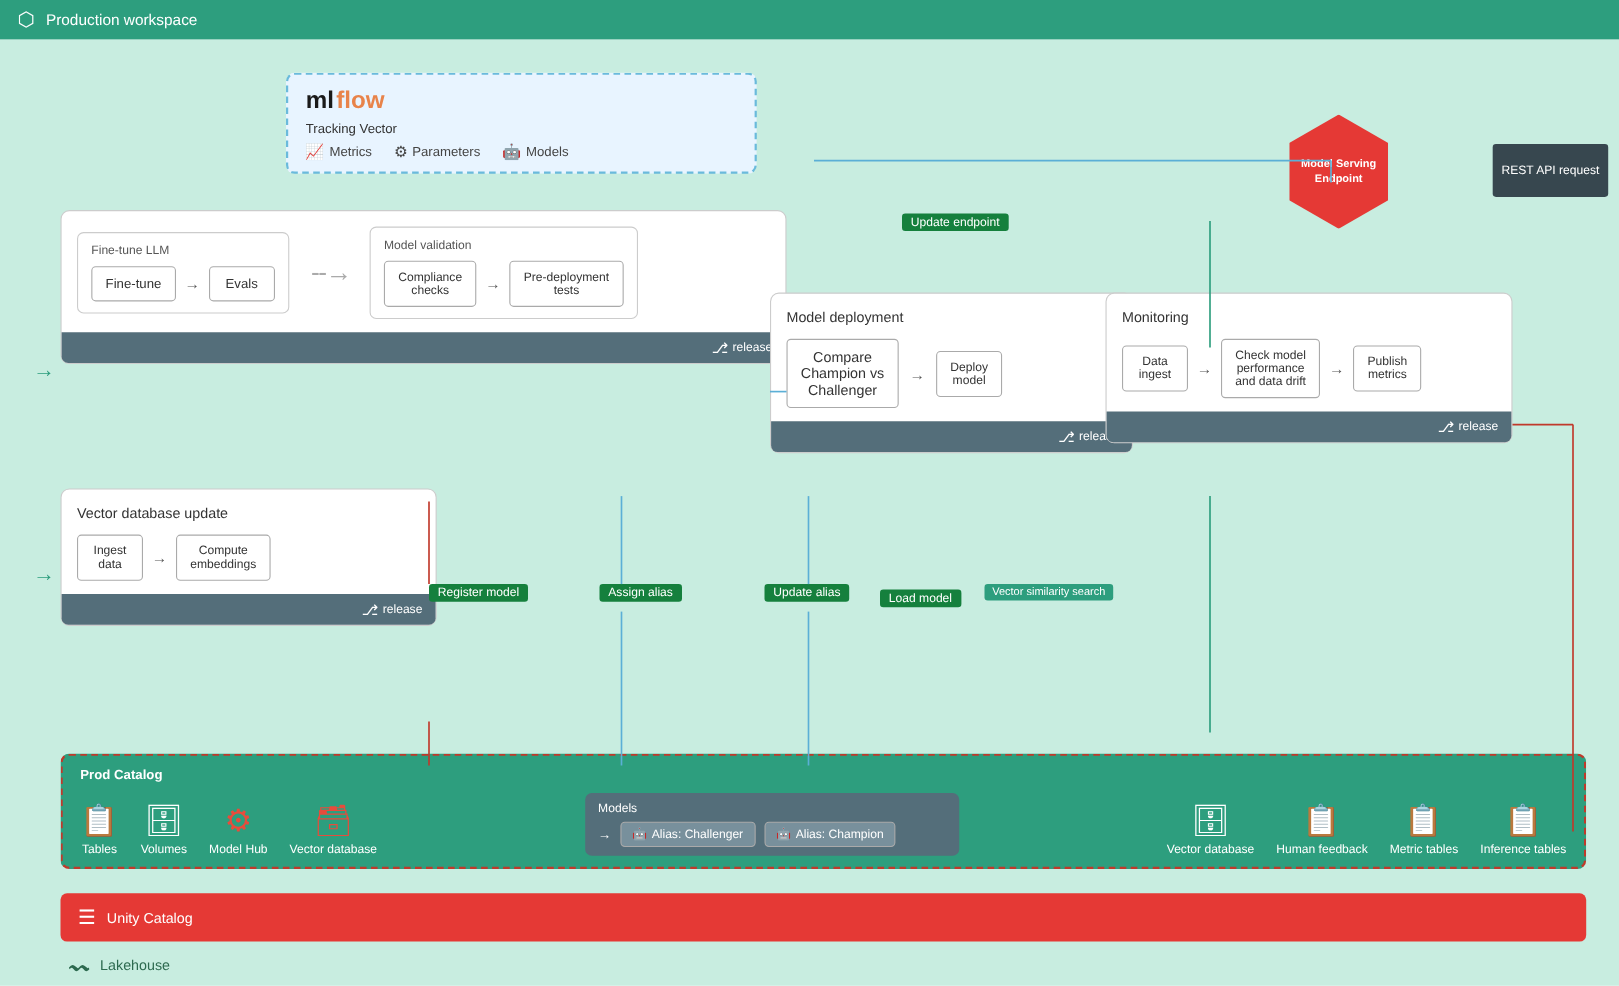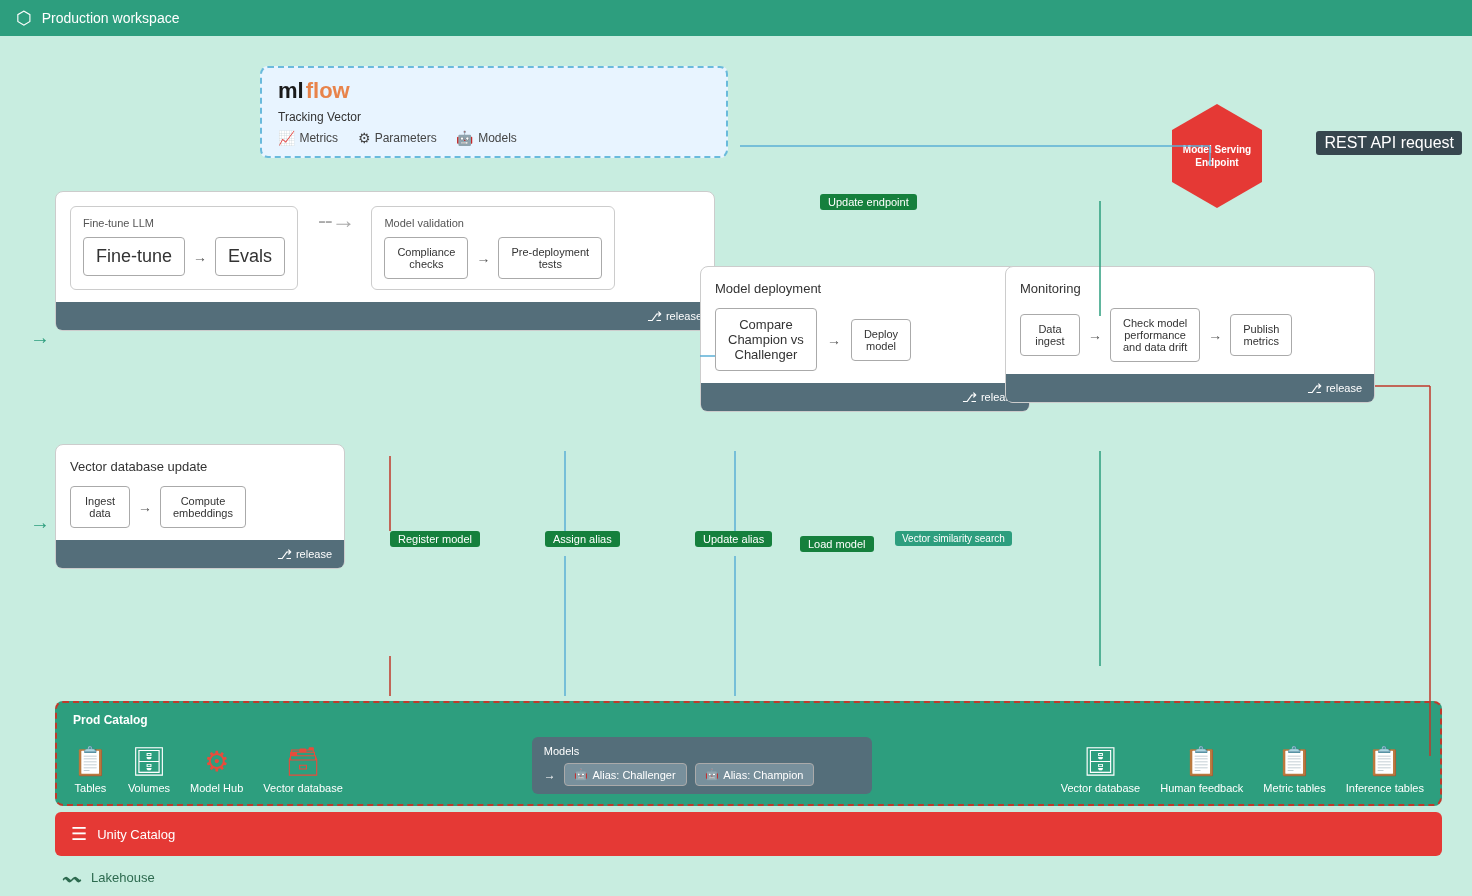"ml" .mlflow-box { width: 468px -> 428px }
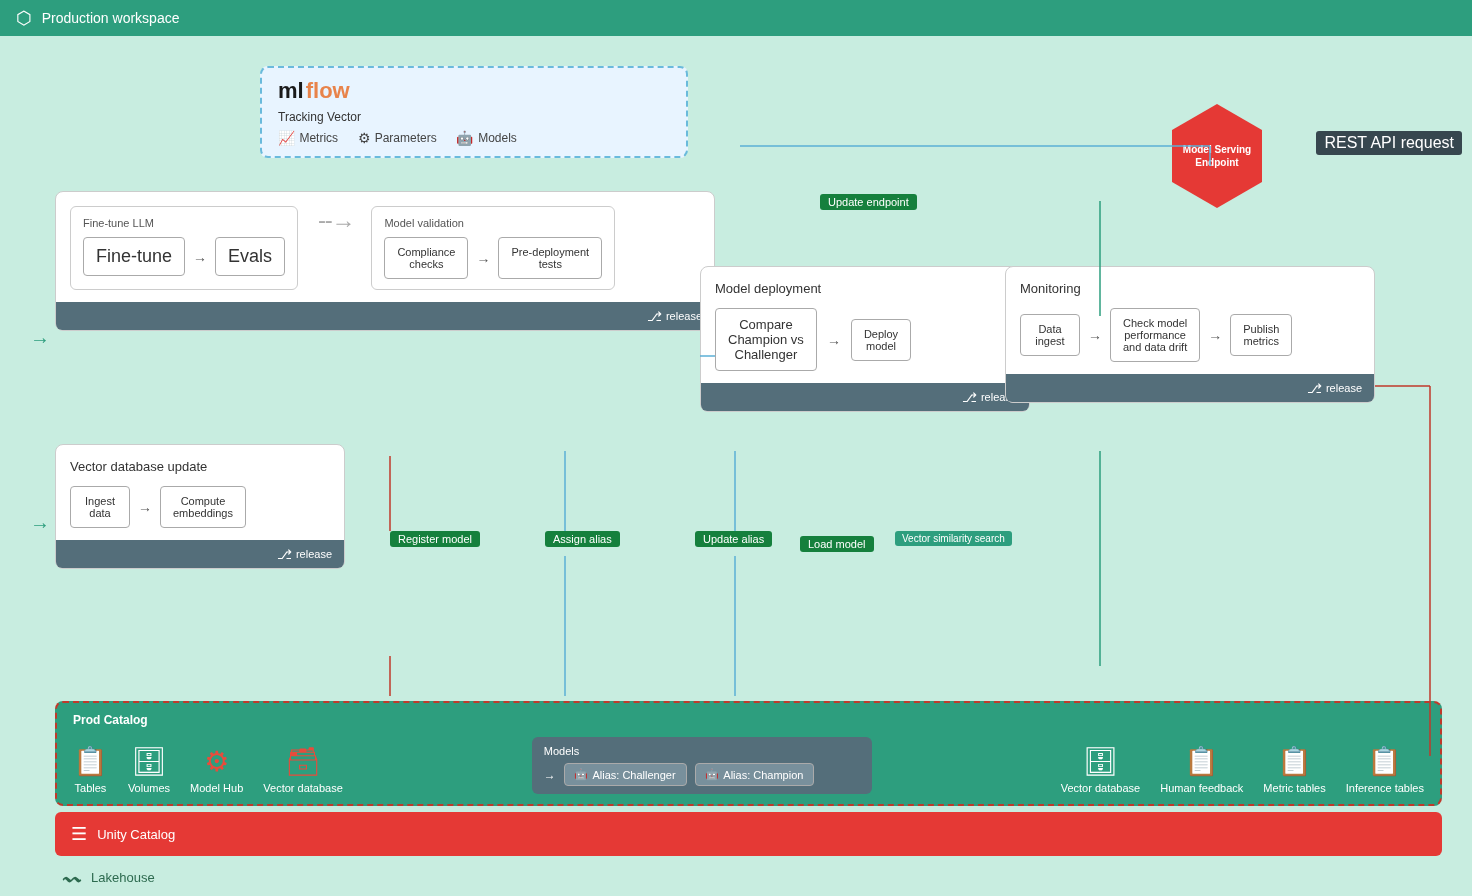"REST API request" .rest-api-badge { font-size: 16px -> 11px; padding: 3px 8px -> 18px 8px }
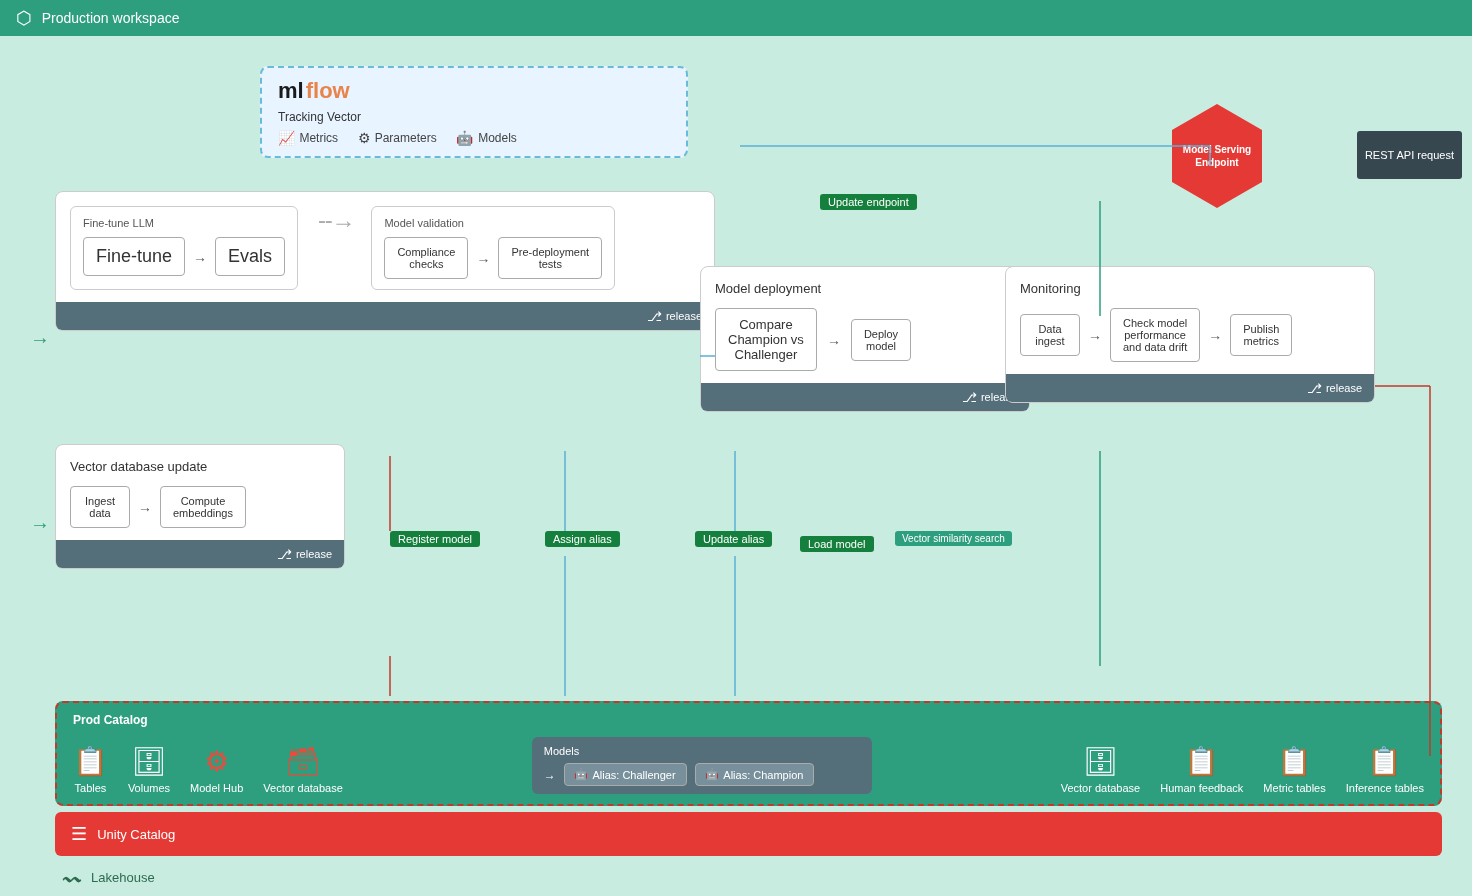"Fine-tune LLM" .sub-boxes-row { align-items: none -> center }
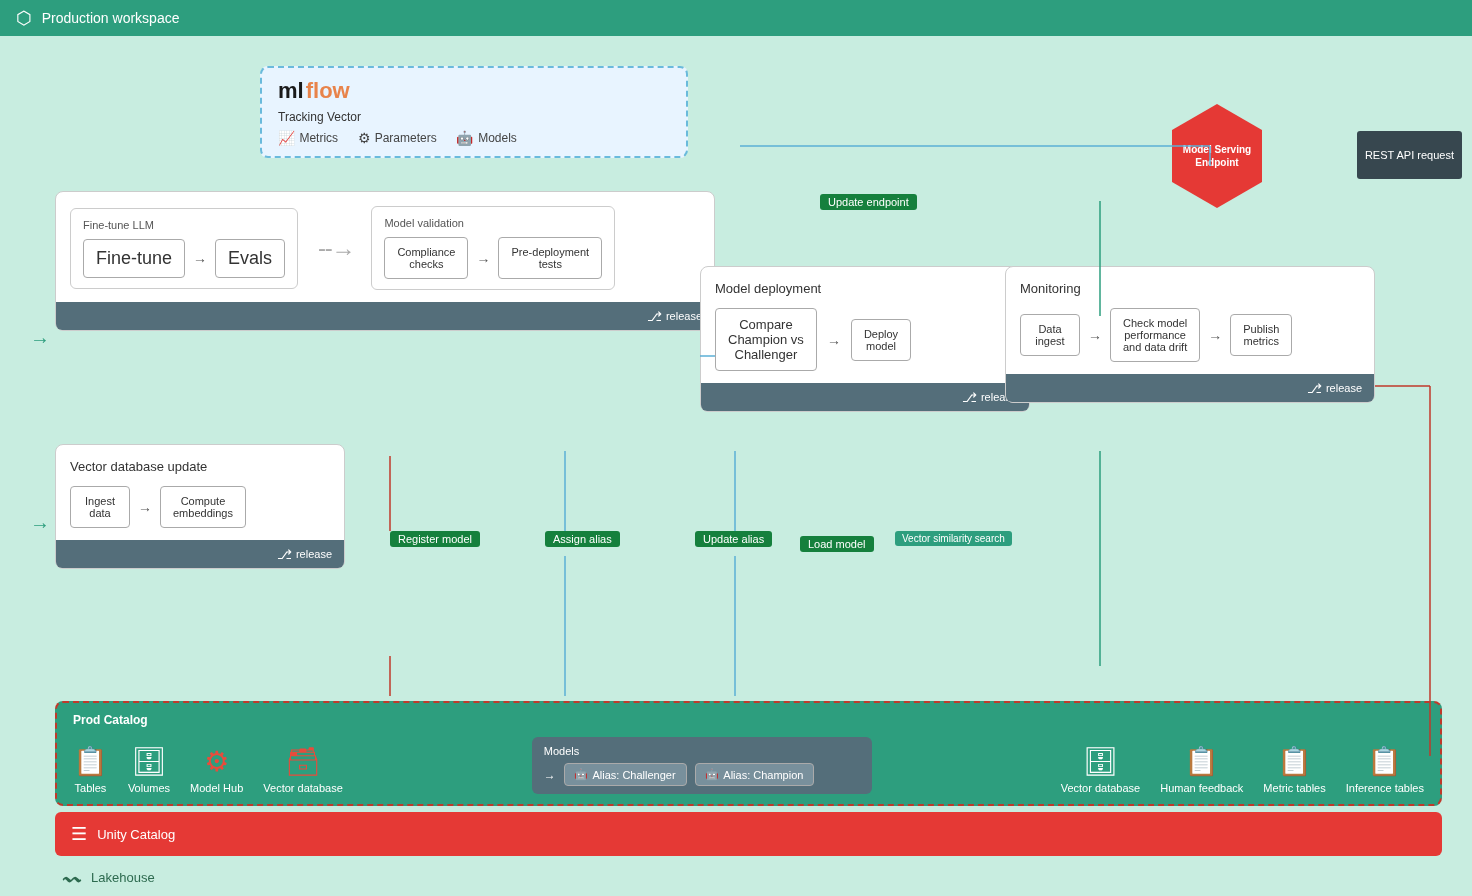"Fine-tune" .inner-box { font-size: 18px -> 12px }
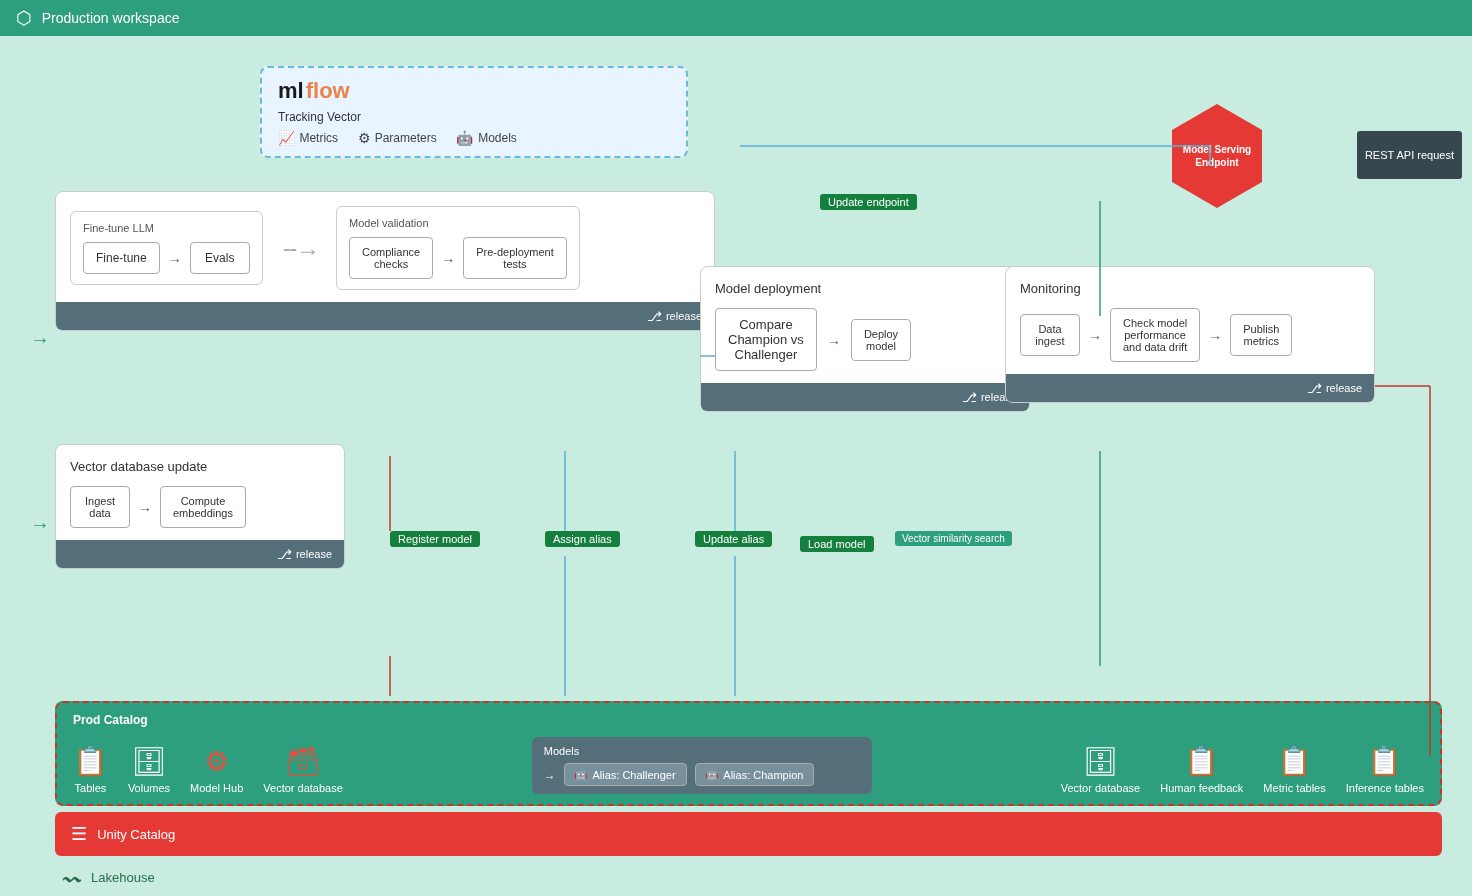"Vector database update" .vector-box { width: 290px -> 342px }
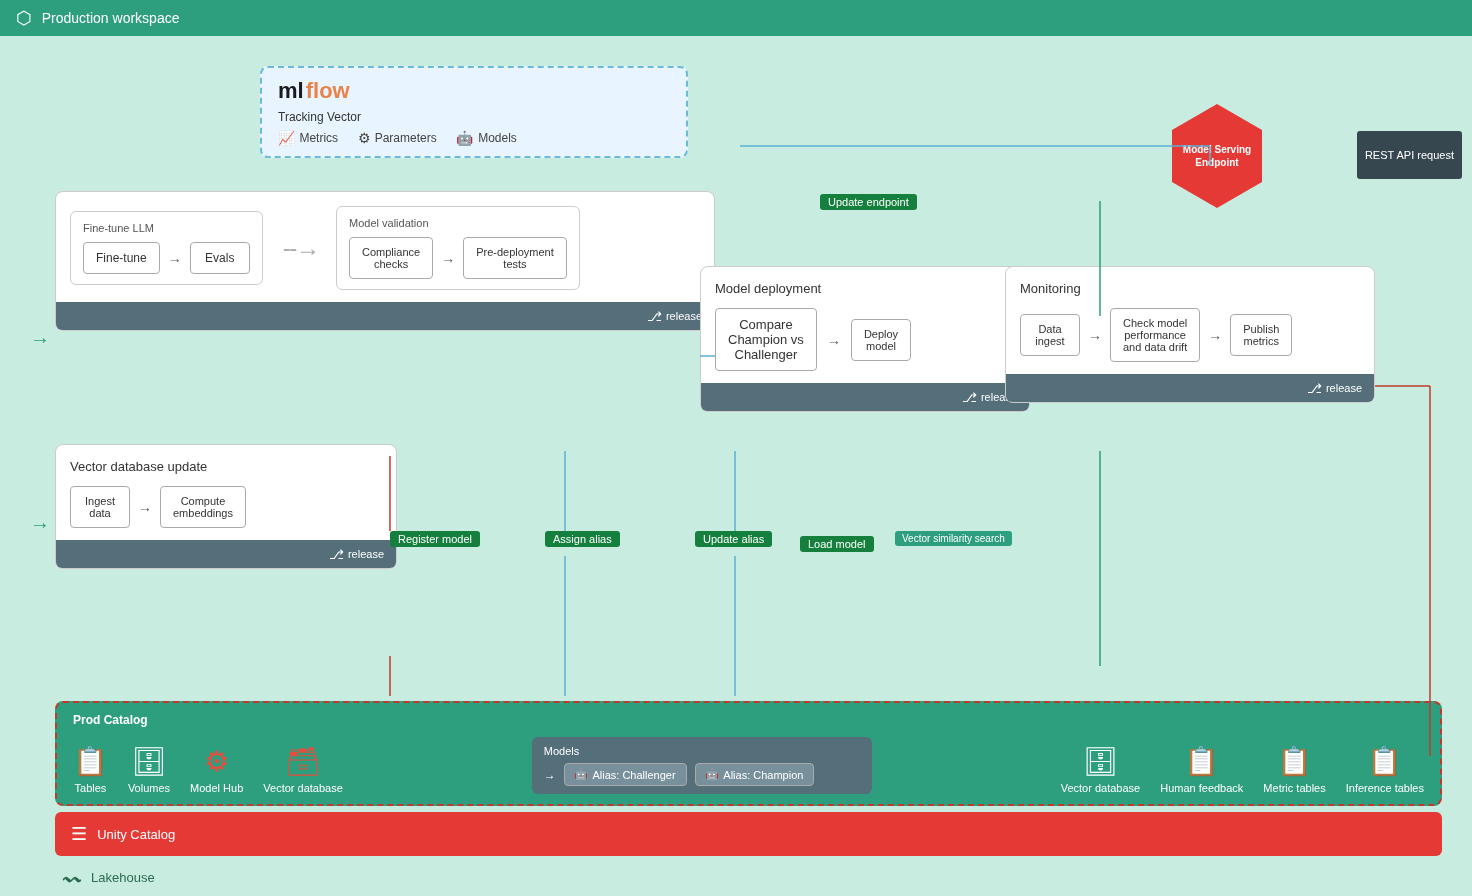"Prod Catalog" .prod-catalog { bottom: 90px -> 106px }
